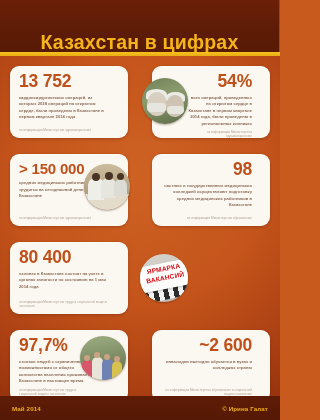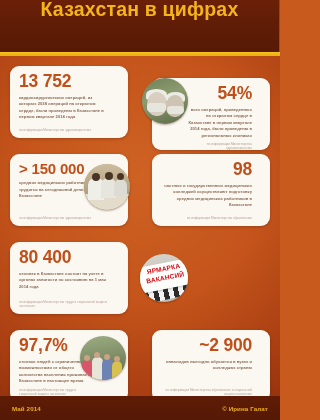"Казахстан в цифрах" .header { align-items: flex-start -> flex-end }
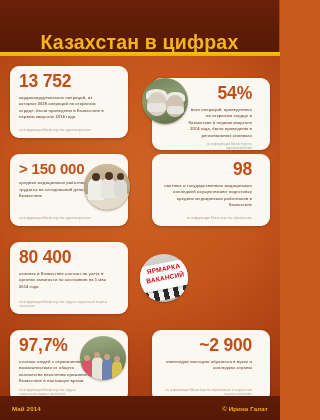"54%" .card.photo-left { margin-top: 12px -> none }
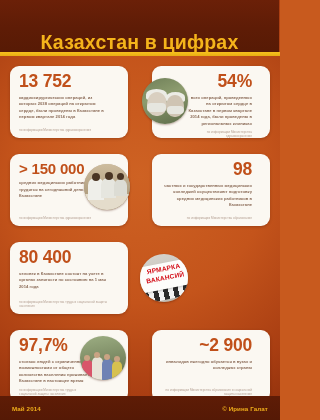"~2 900" div.stat { text: 2 900 -> 2 600 }
